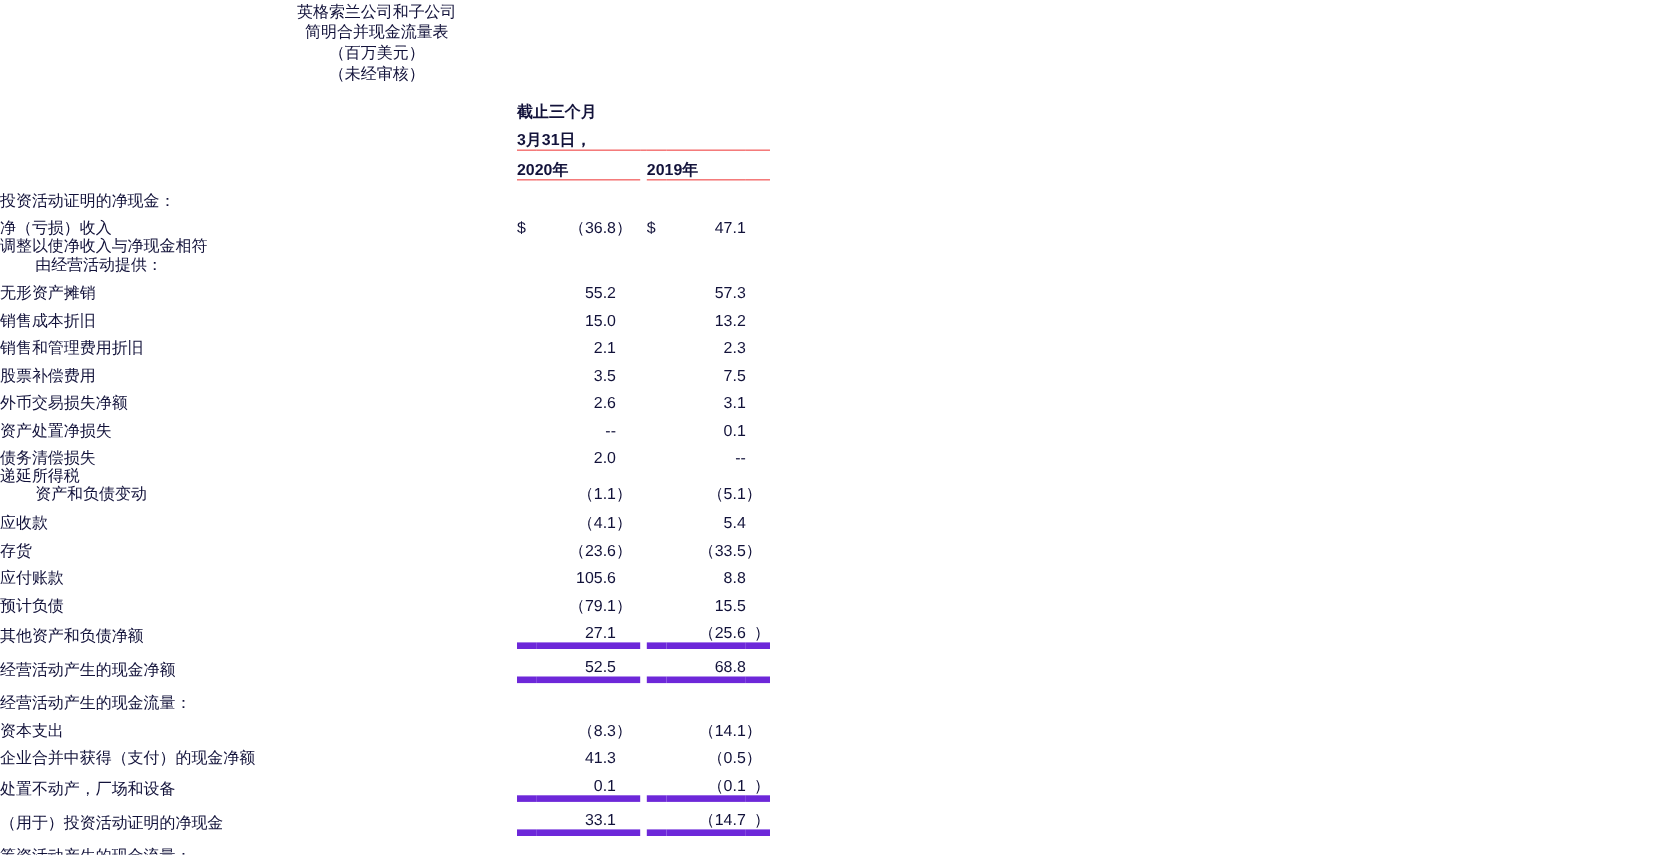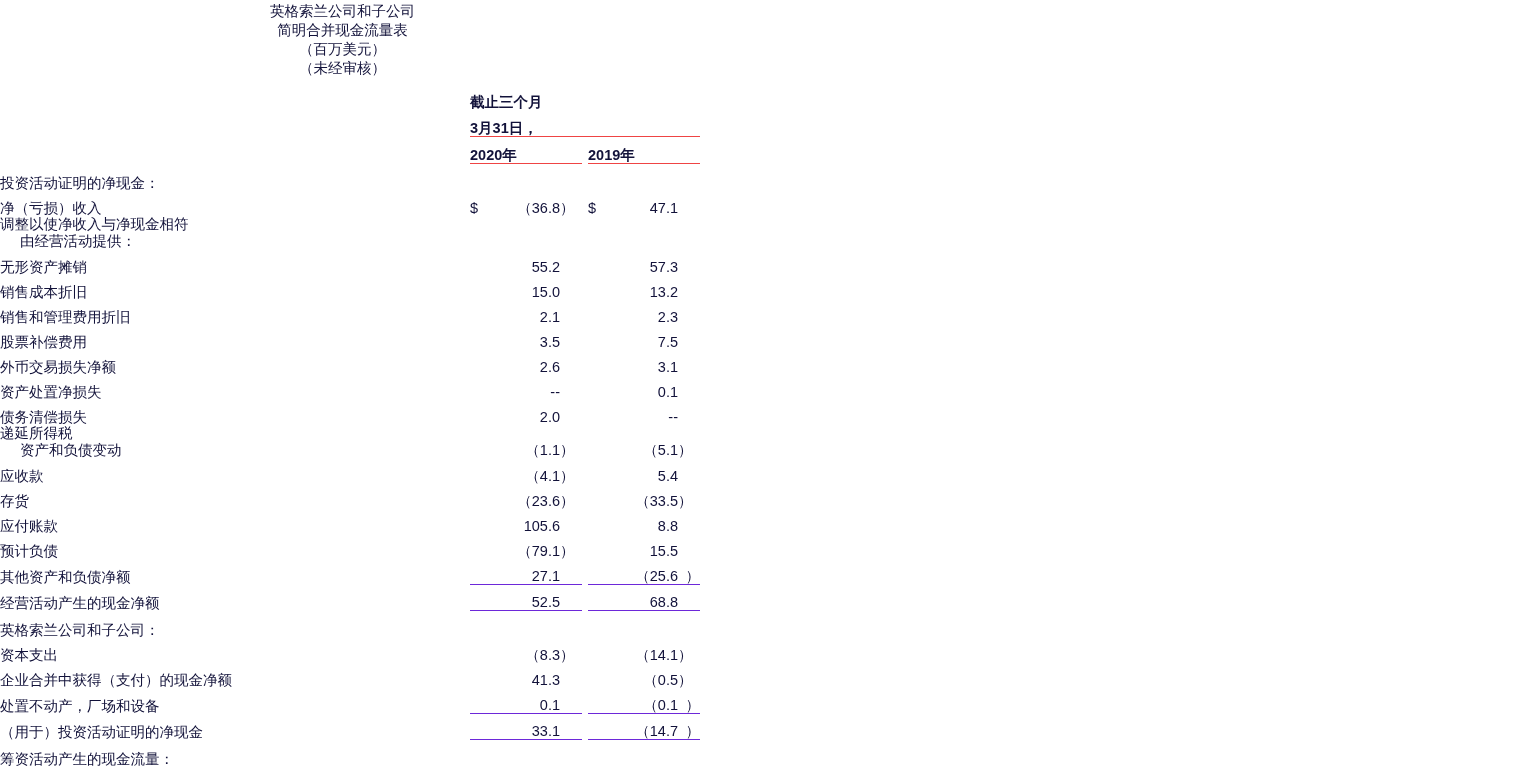"由经营活动提供：" .ind0 { padding-left: 20px -> 32px }
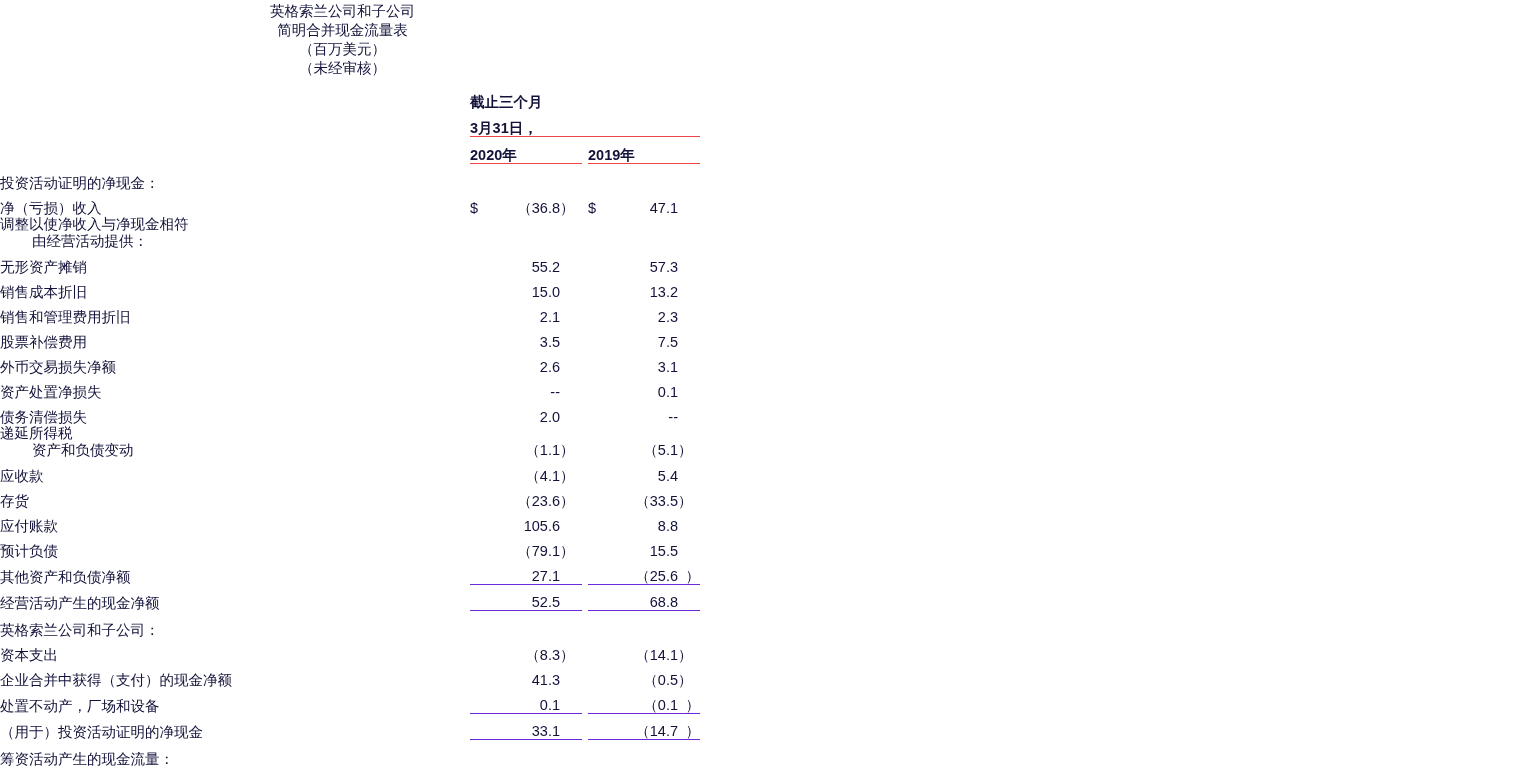"27.1" .underline-val { border-bottom: 1px solid #6d28d9 -> 6px solid #6d28d9 }
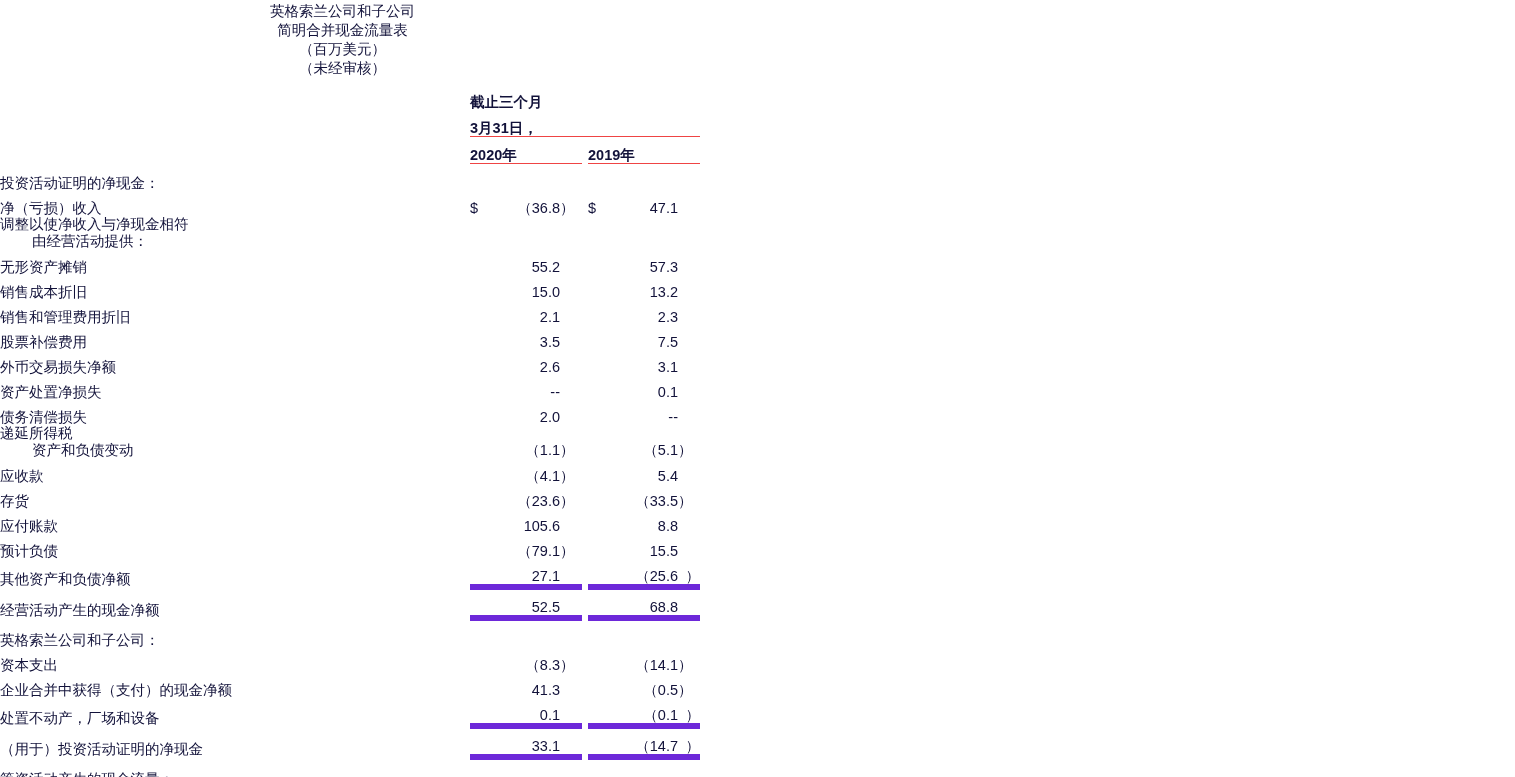"英格索兰公司和子公司：" td.ind0 { text: 英格索兰公司和子公司 -> 经营活动产生的现金流量 }
